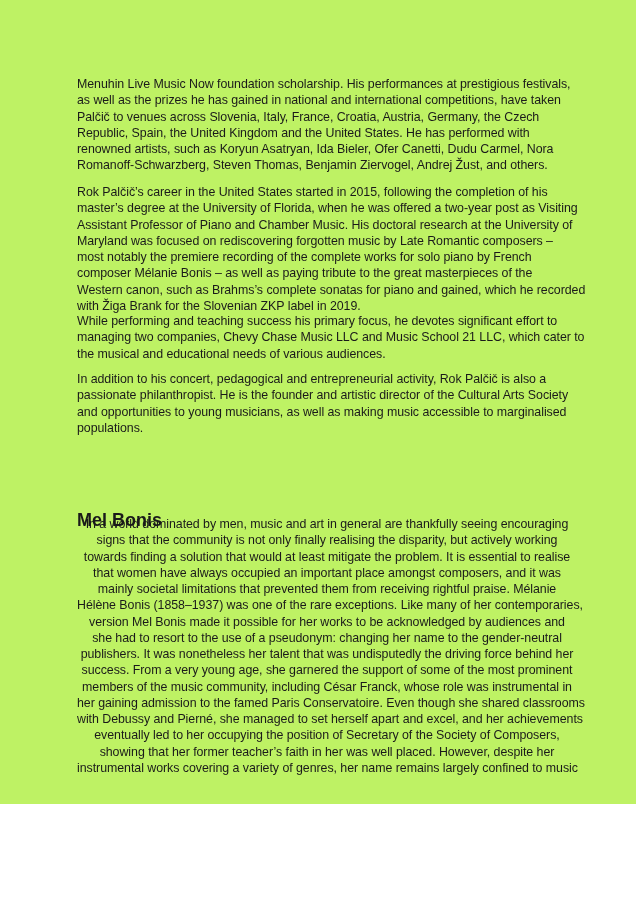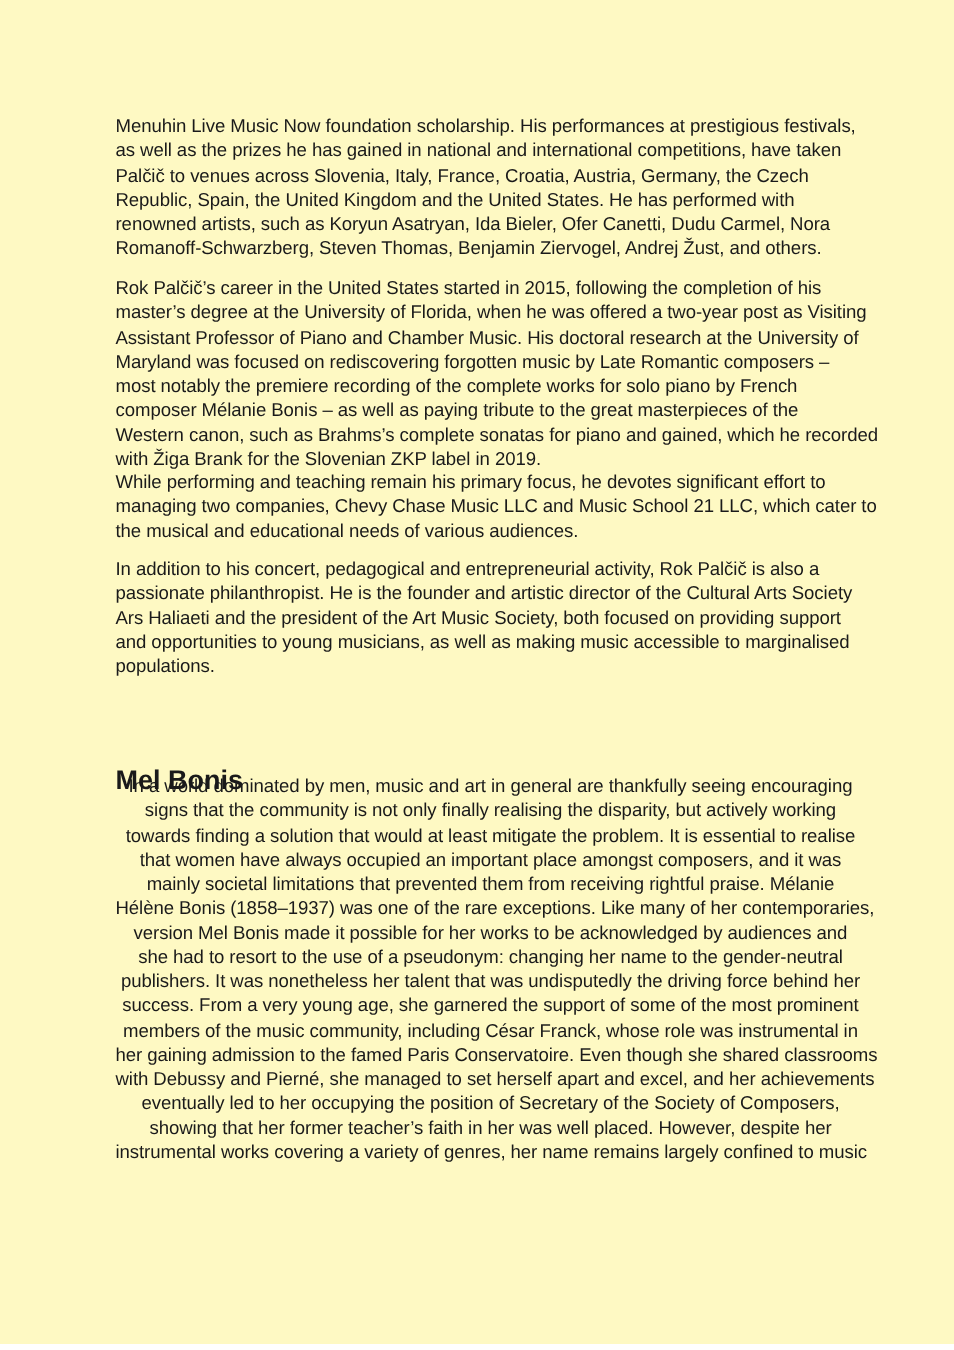"Menuhin Live Music Now foundation" .page { background: #fef9c3 -> #bef264; height: 896px -> 804px }
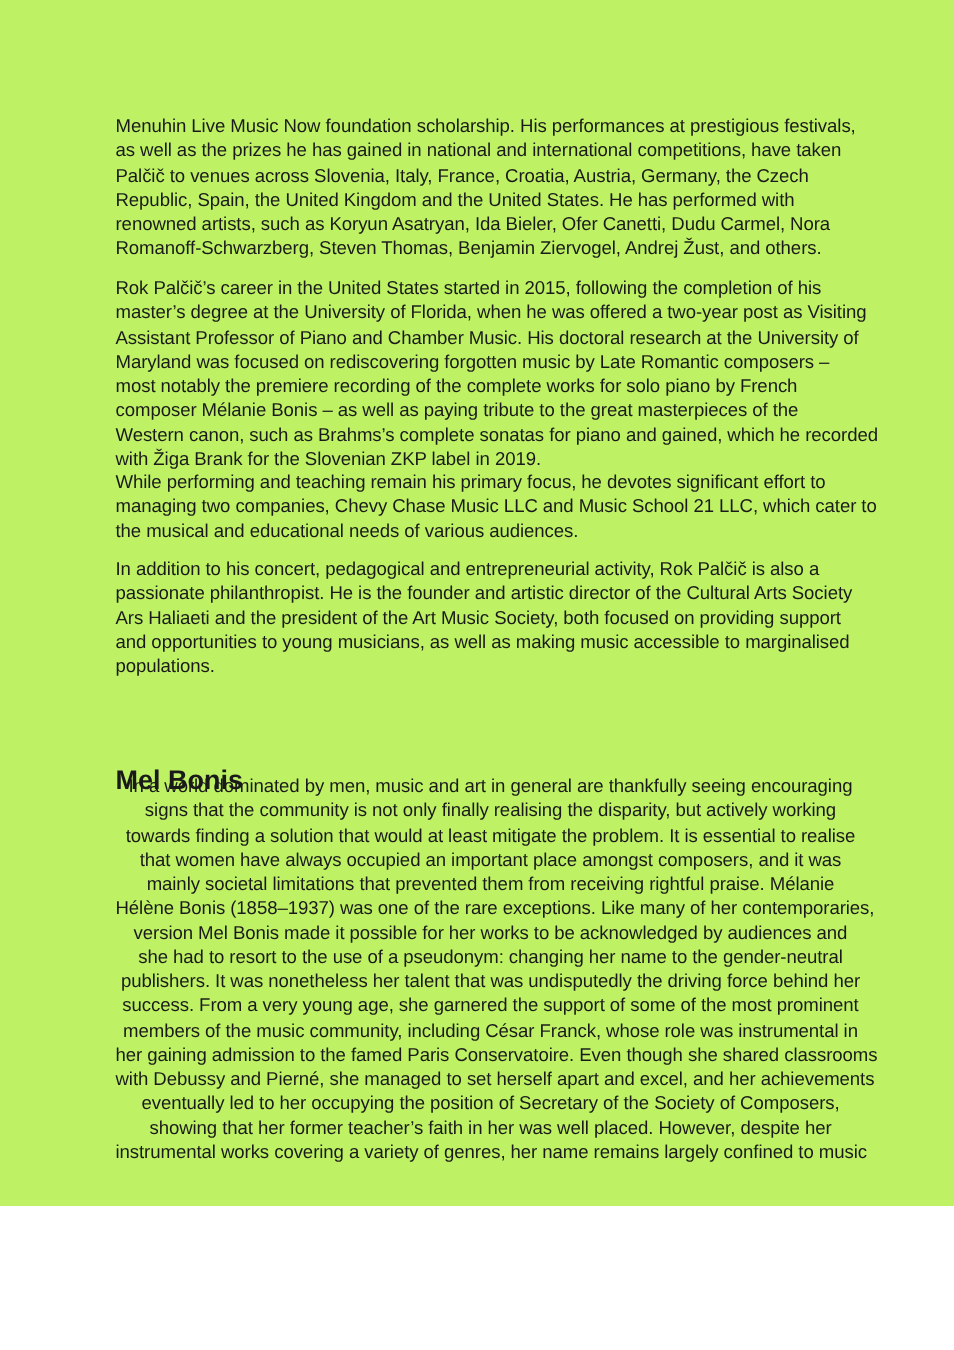"While performing and teaching remain" div.line { text: remain -> success }
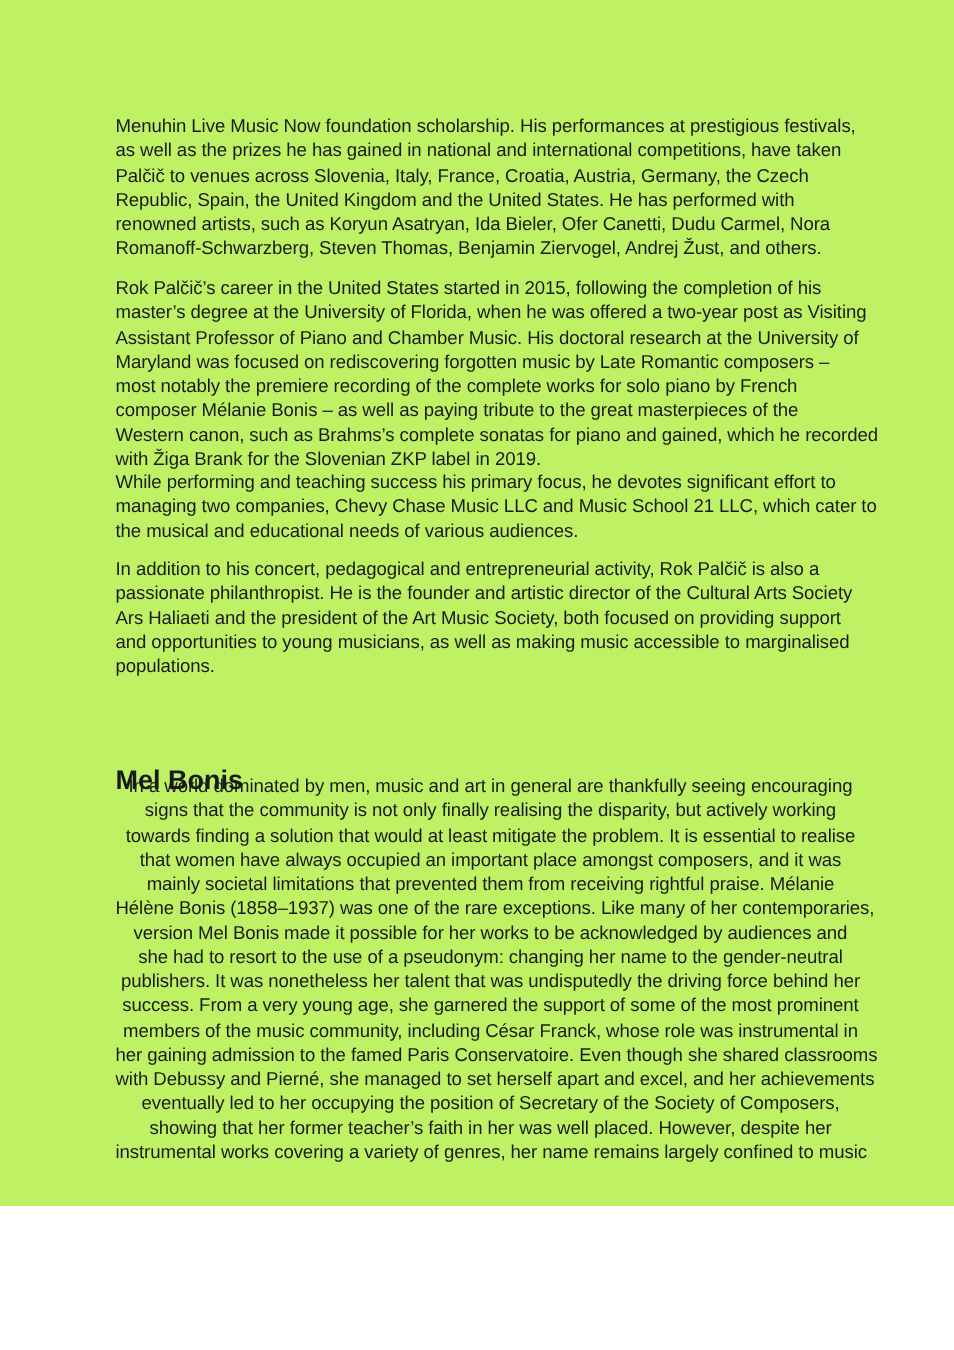"Ars Haliaeti and the president" div.line { html: <div>Ars Haliaeti and the president of the Art Music Society, both focused on providing support</div> -> none }
